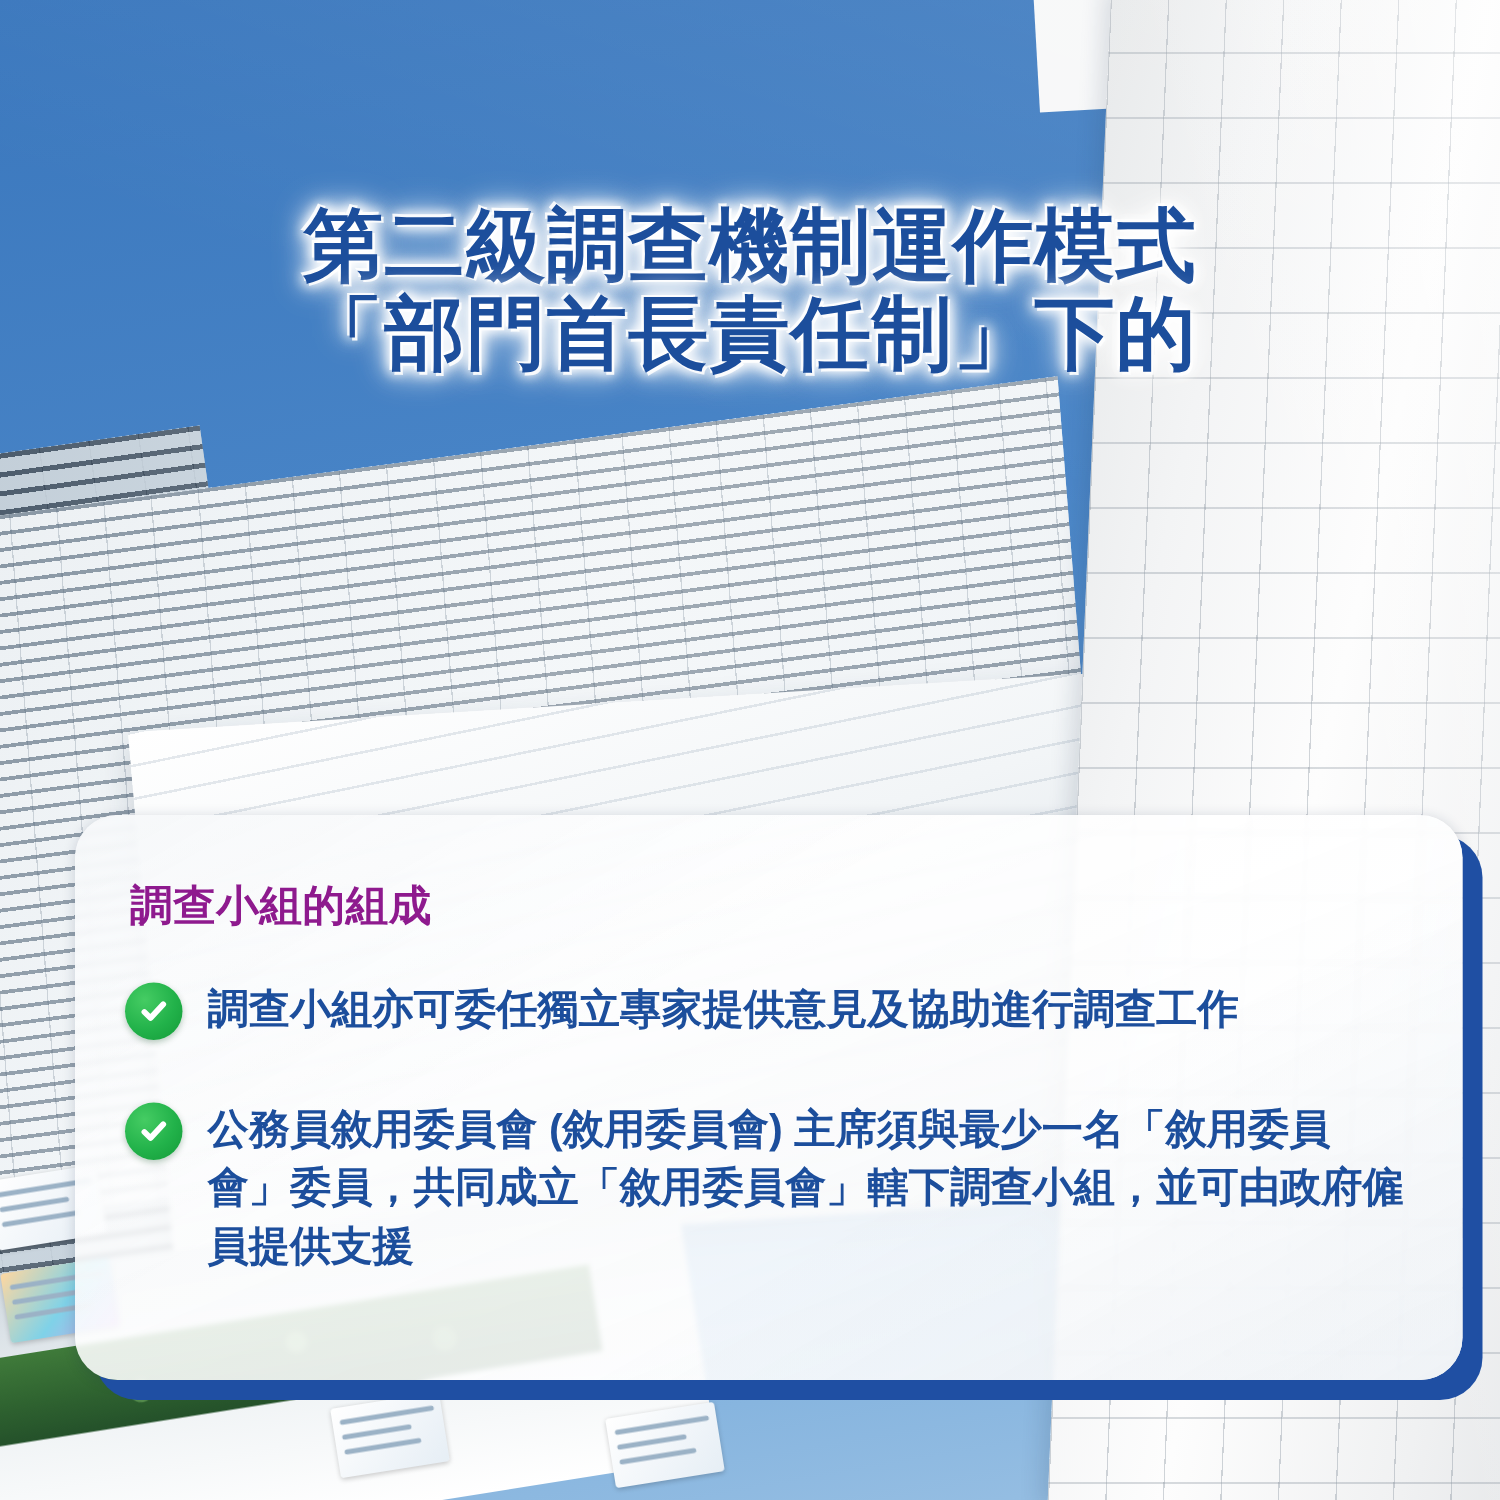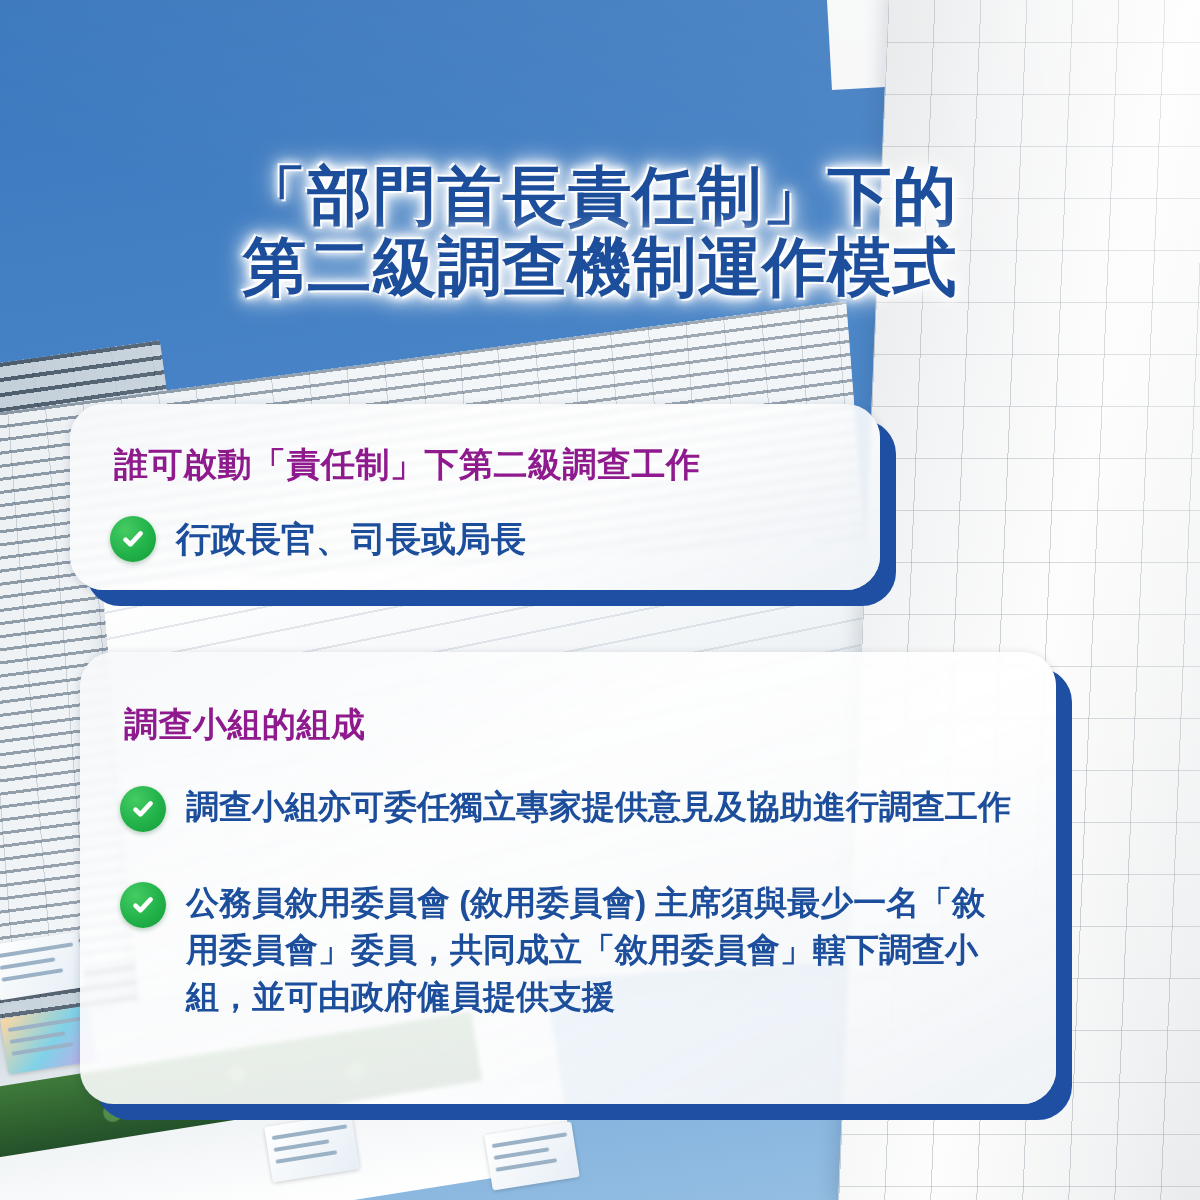"「部門首長責任制」下的" span.l { order: before "第二級調查機制運作模式" -> after "第二級調查機制運作模式" }
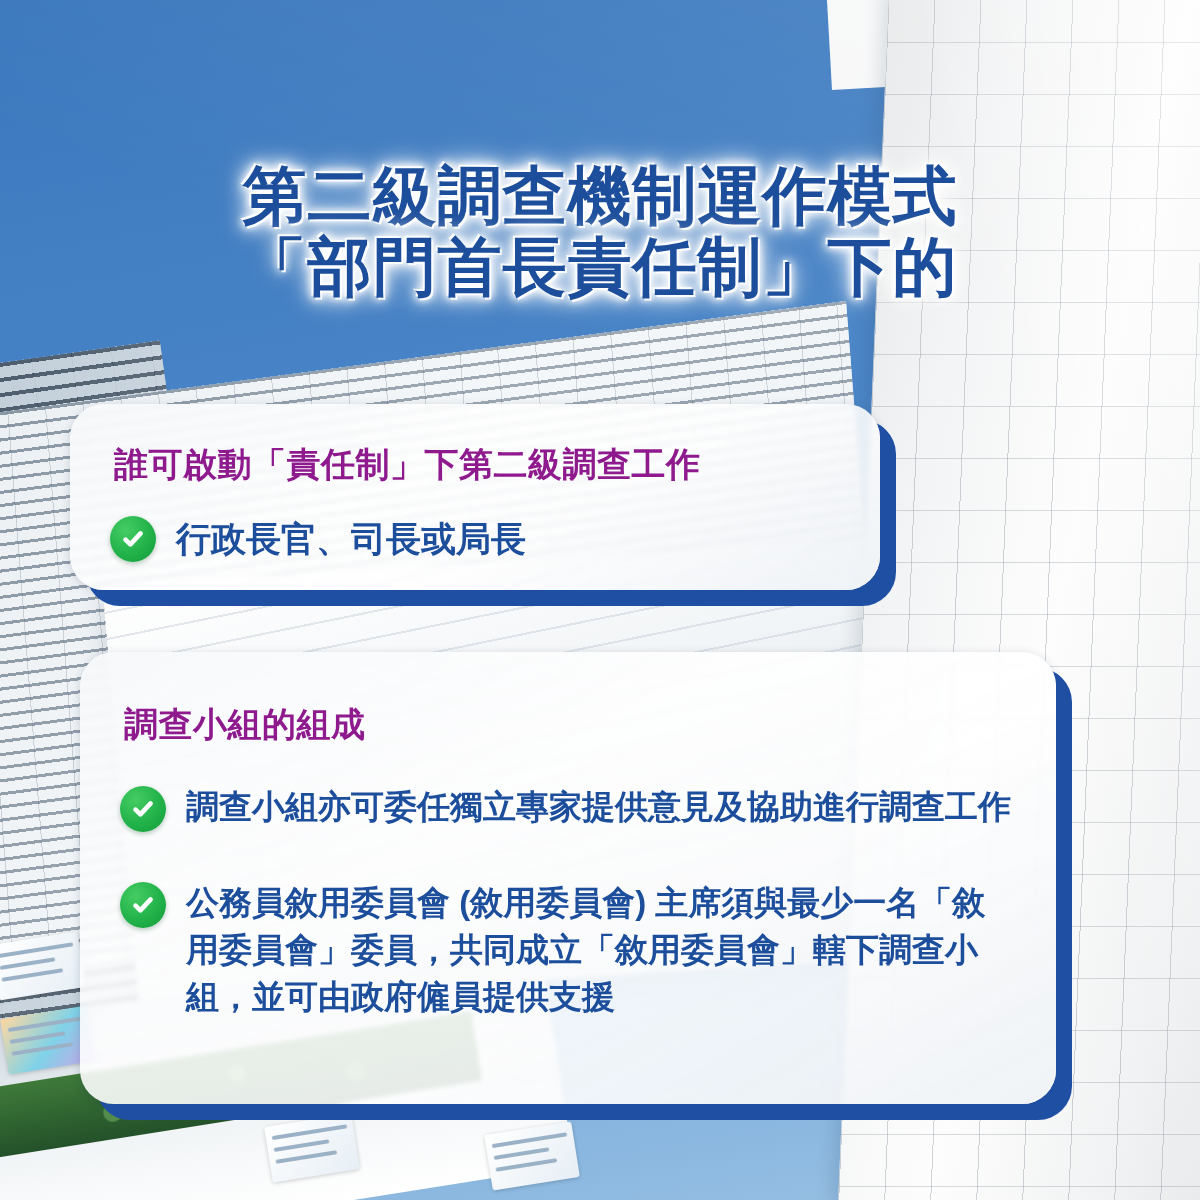"誰可啟動「責任制」下第二級調查工作" section.card { html: <section> <div> <h2>誰可啟動「責任制」下第二級調查工作</h2> <ul> <li> <span> <svg> <path></path> </svg> </span> <span>行政長官、司長或局長</span> </li> </ul> </div> </section> -> none }
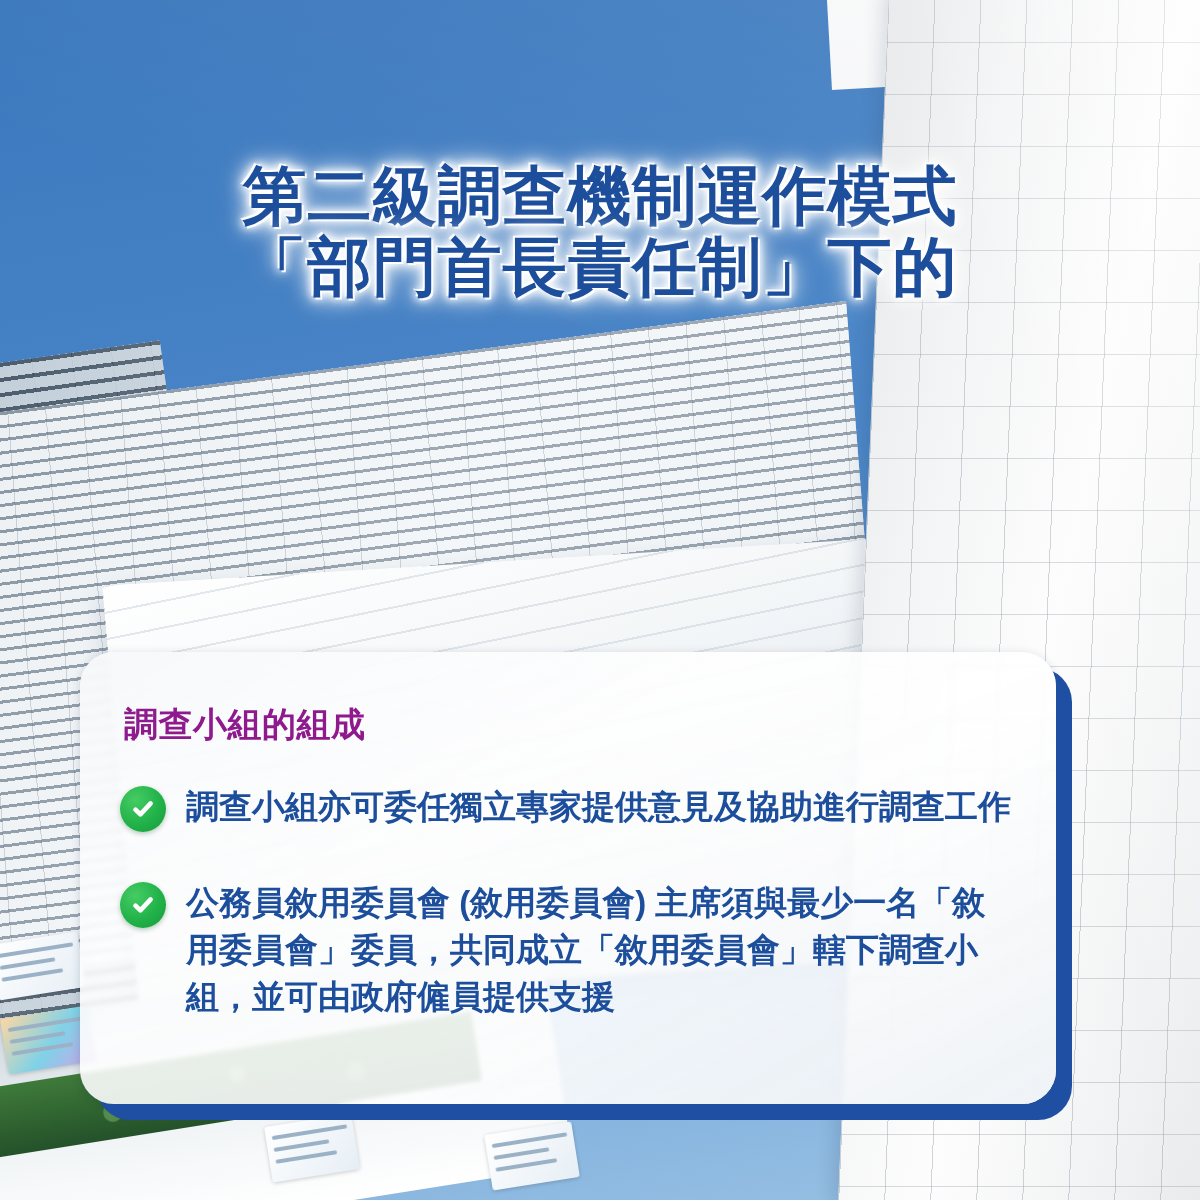"調查小組的組成" #card-composition { left: 80px -> 60px; width: 976px -> 1110px }
